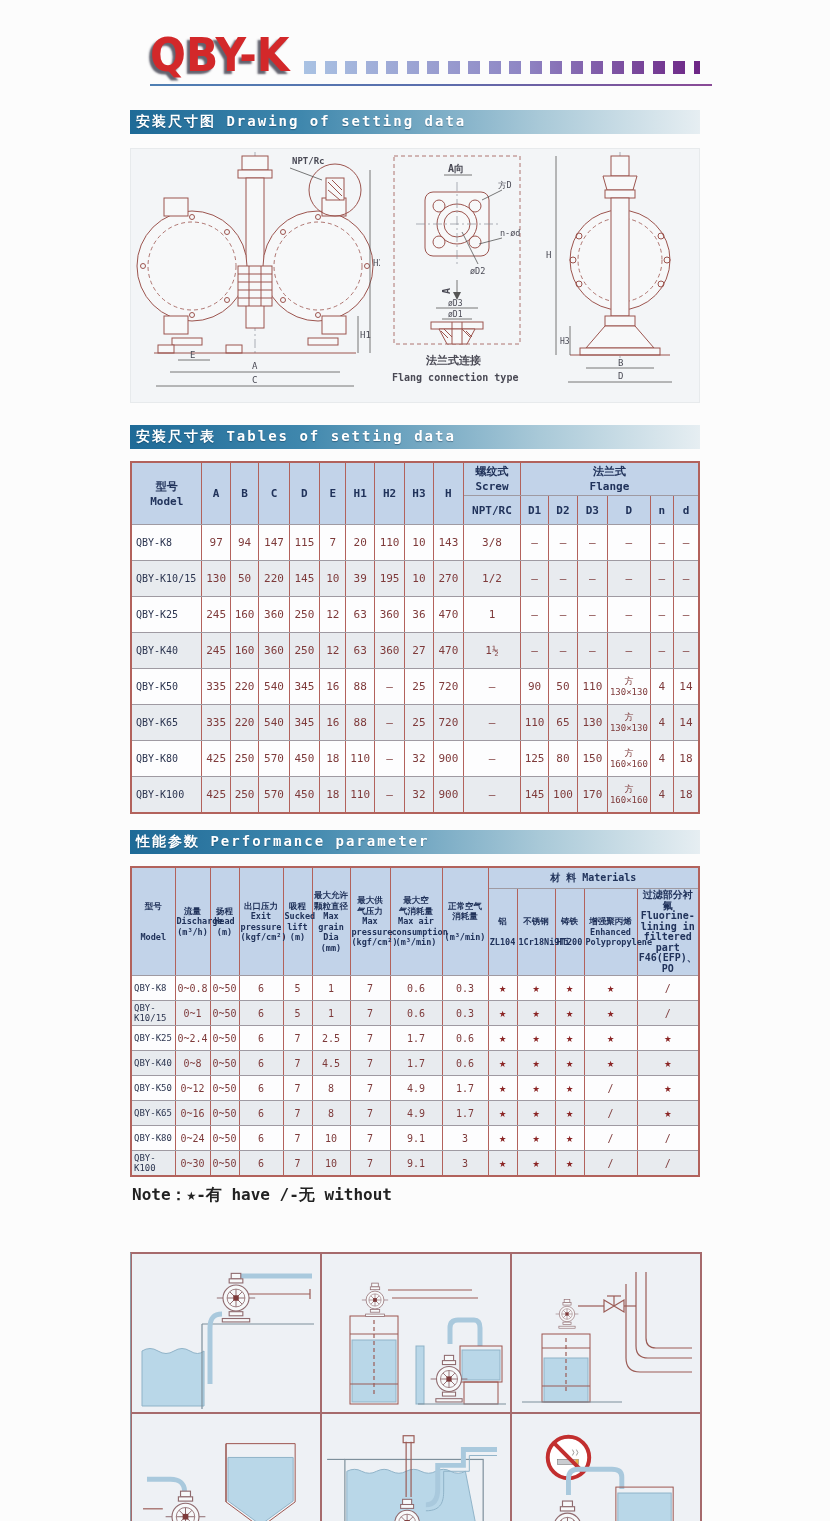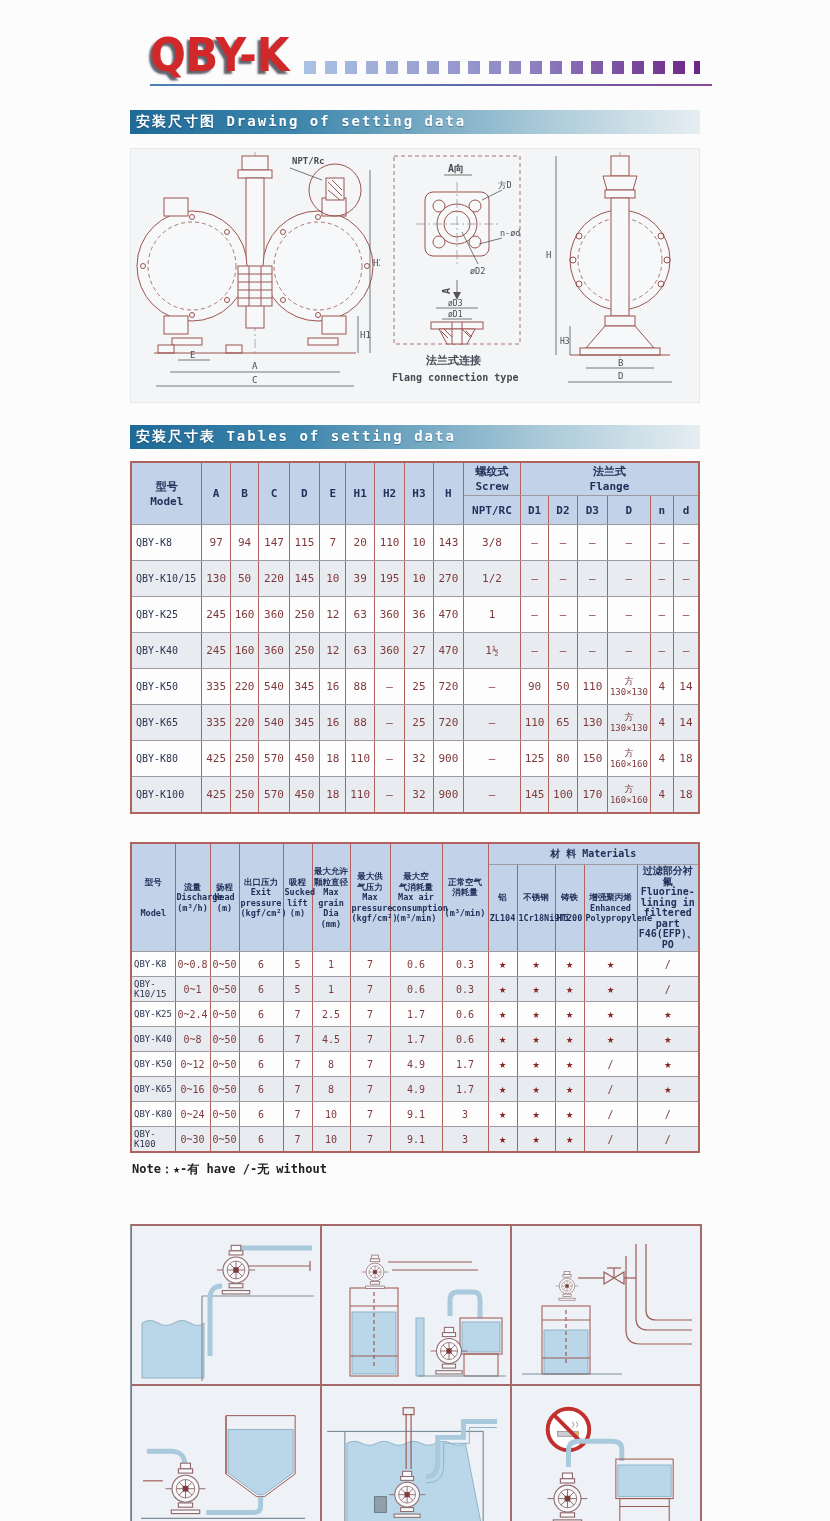"性能参数 Performance parameter" div.secbar { html: none -> <div> <span>性能参数 Performance parameter</span> </div> }
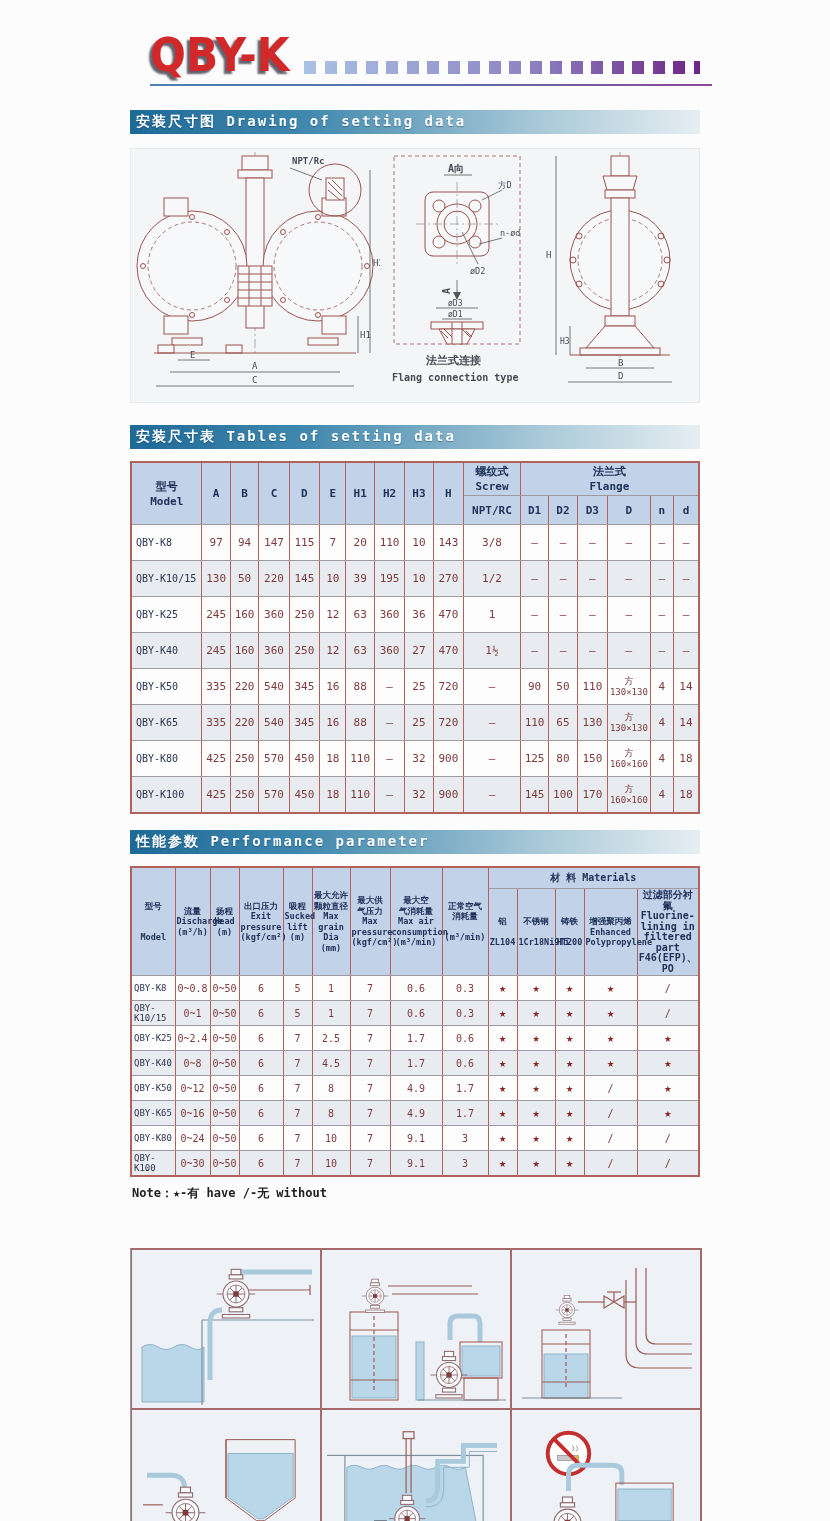"Note：★-有 have /-无 without" .note-line { font-size: 12px -> 16px }
